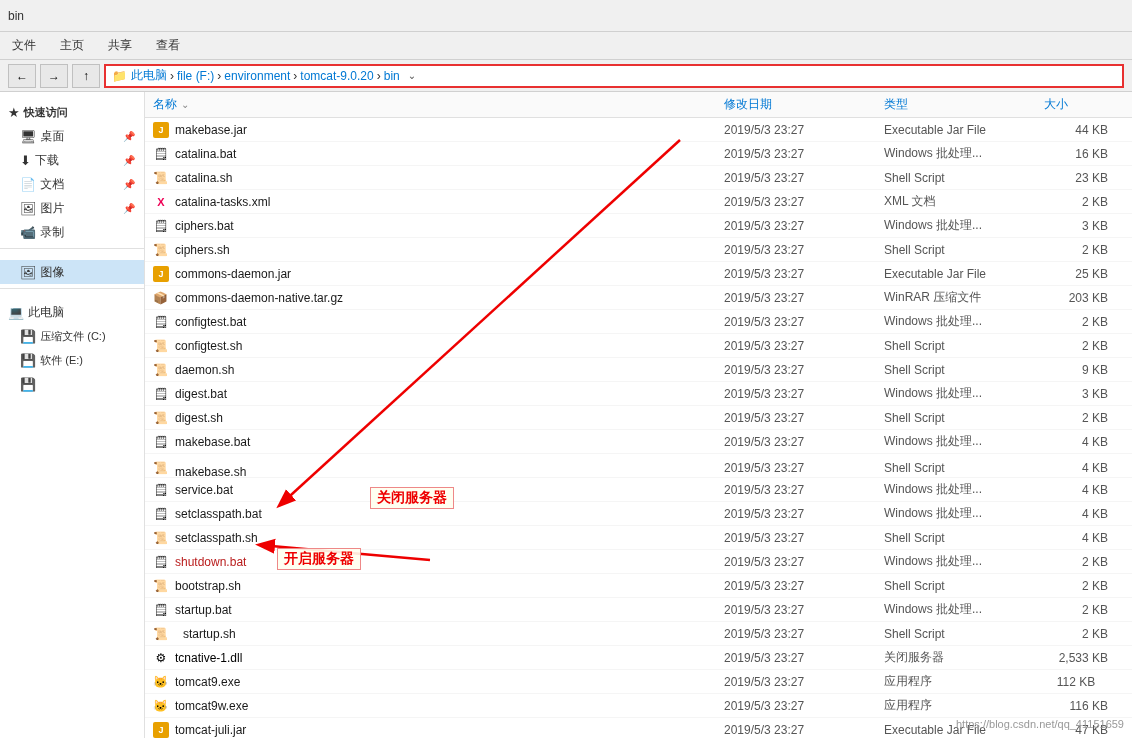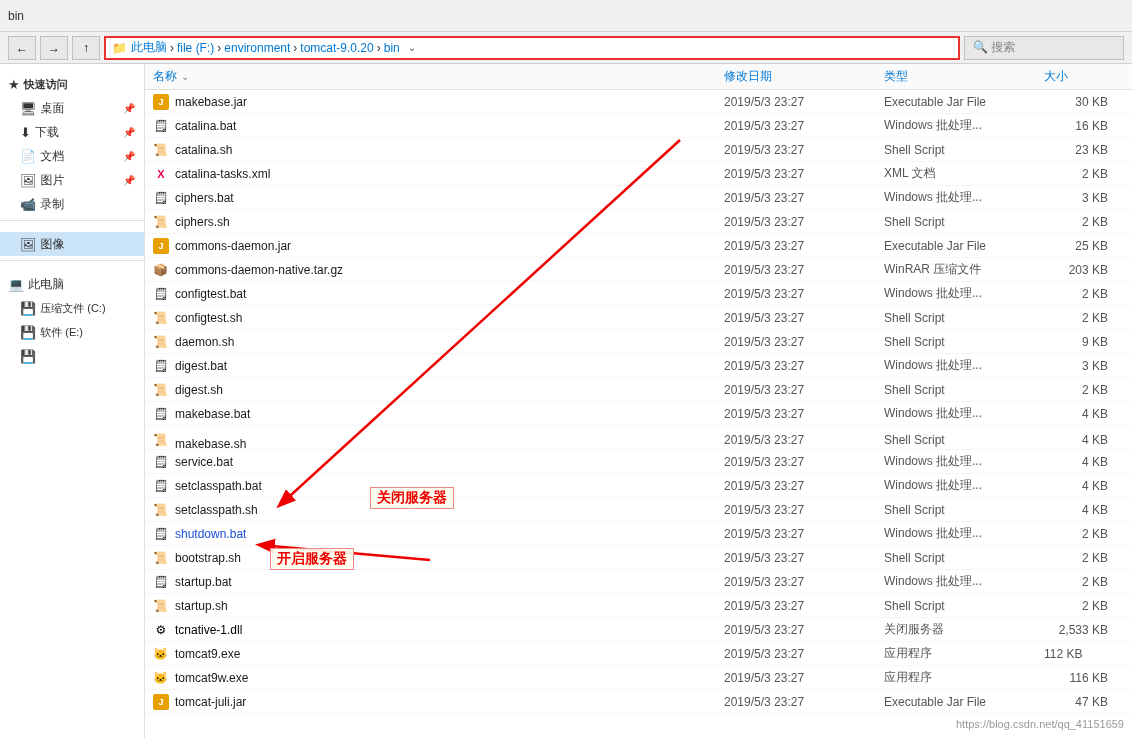"文件" div.menu-bar { html: none -> <div> <span>文件</span> <span>主页</span> <span>共享</span> <span>查看</span> </div> }
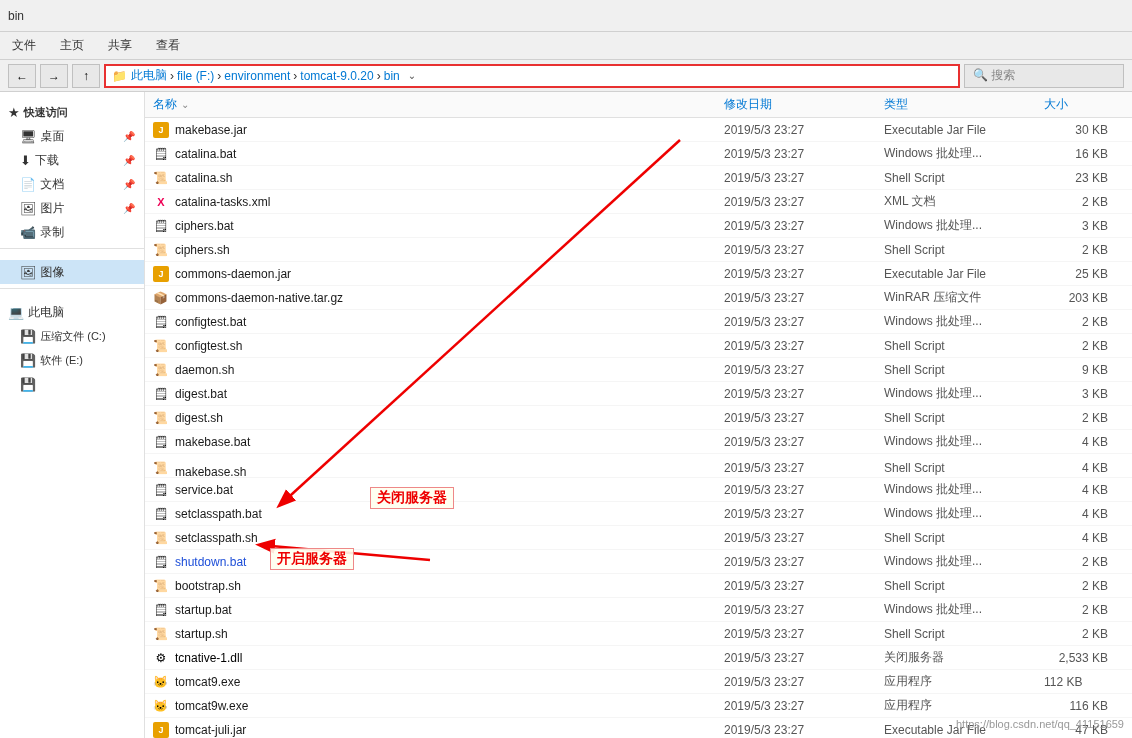"🔍 搜索" div.toolbar-btn { html: <div>🔍 搜索</div> -> none }
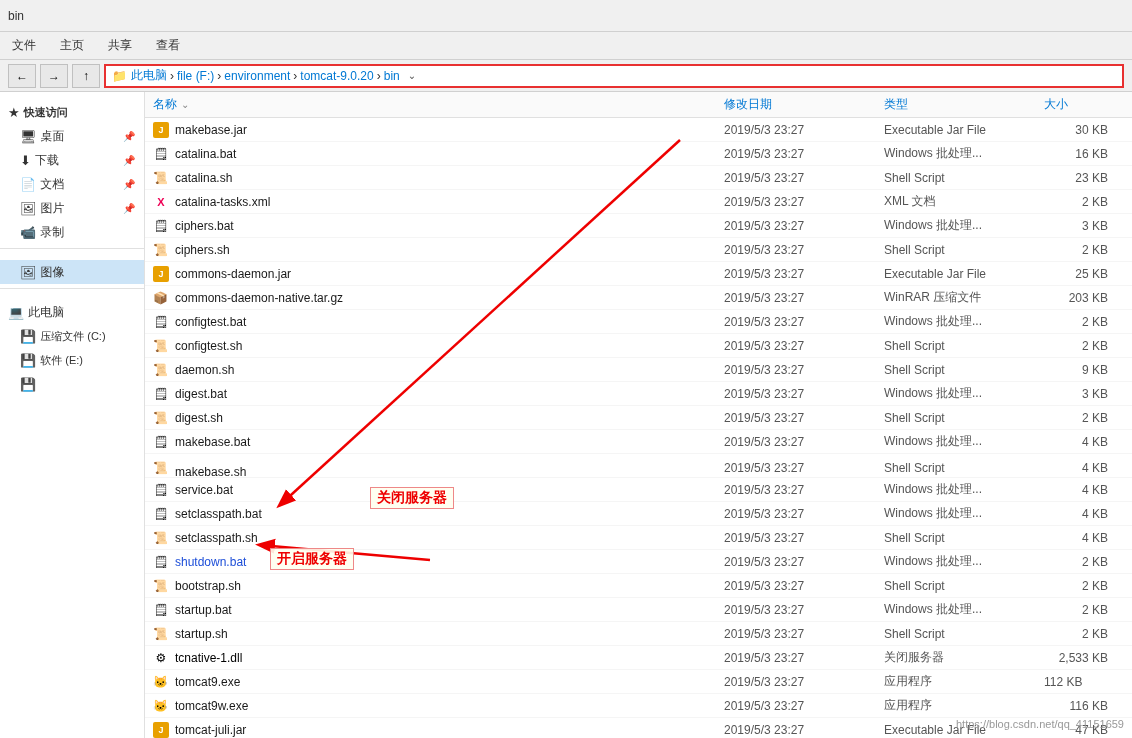"30 KB" div { text: 30 -> 44 }
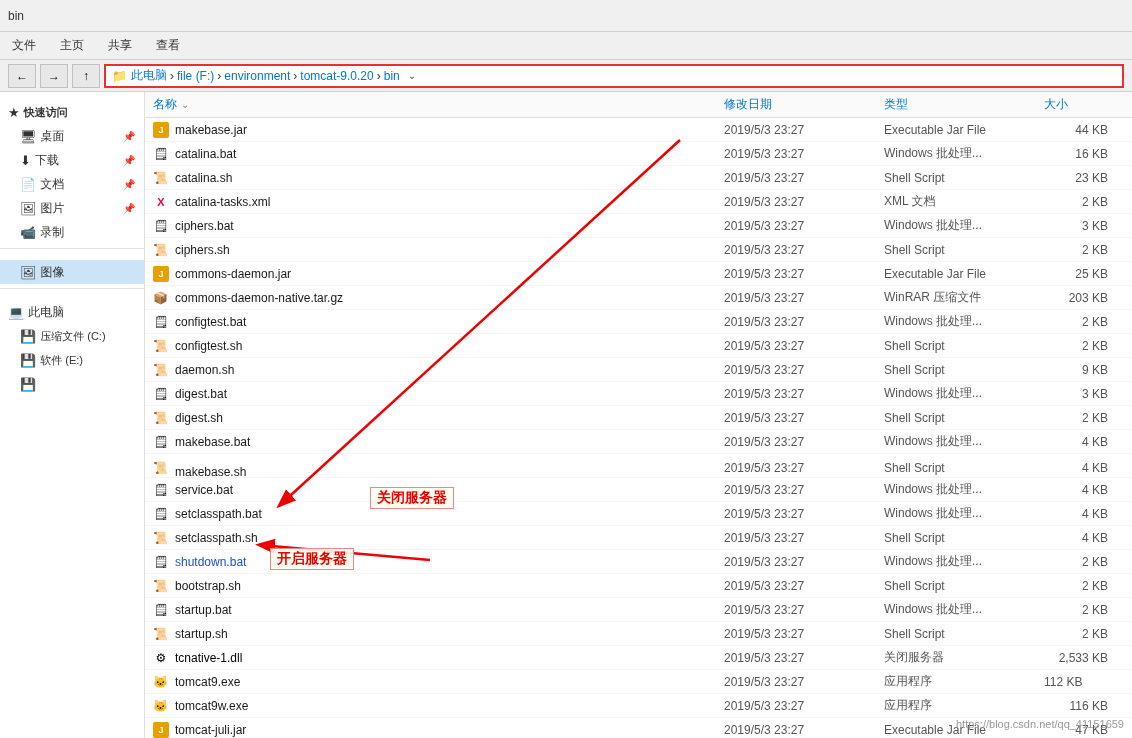"shutdown.bat" span { color: #1d4ed8 -> #b91c1c }
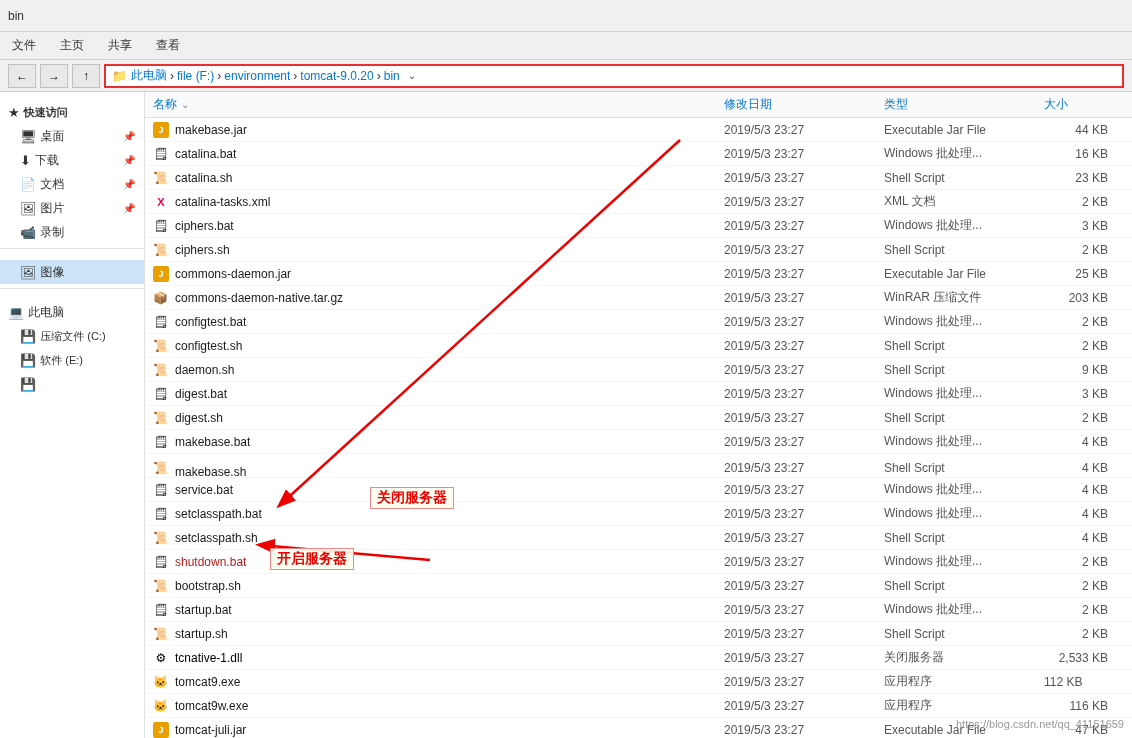"开启服务器" div.label-open { left: 270px -> 277px }
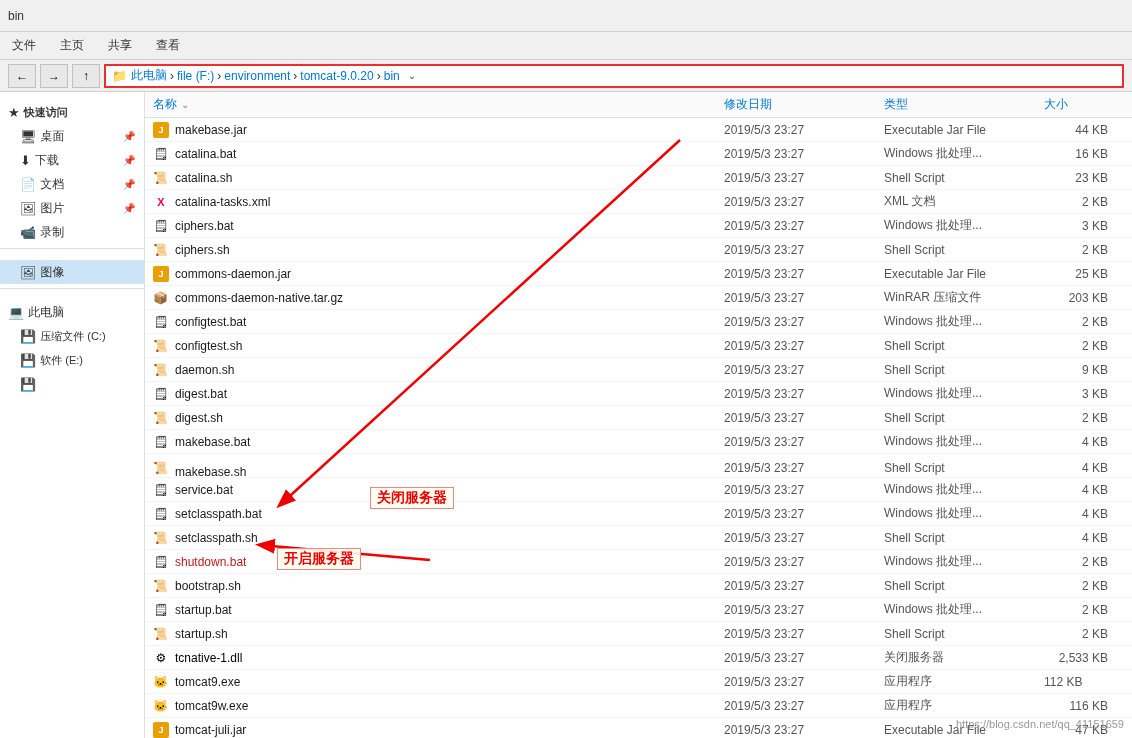"startup.sh" span { margin-left: none -> 8px }
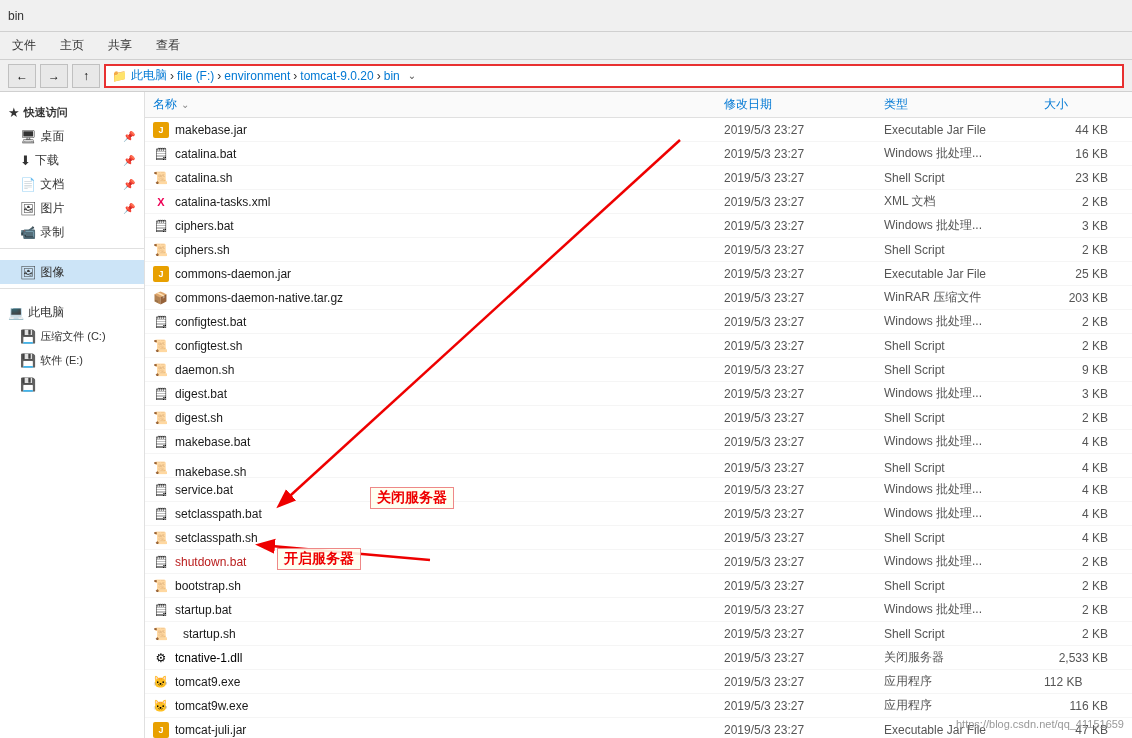"112 KB" div { text-align: left -> center }
